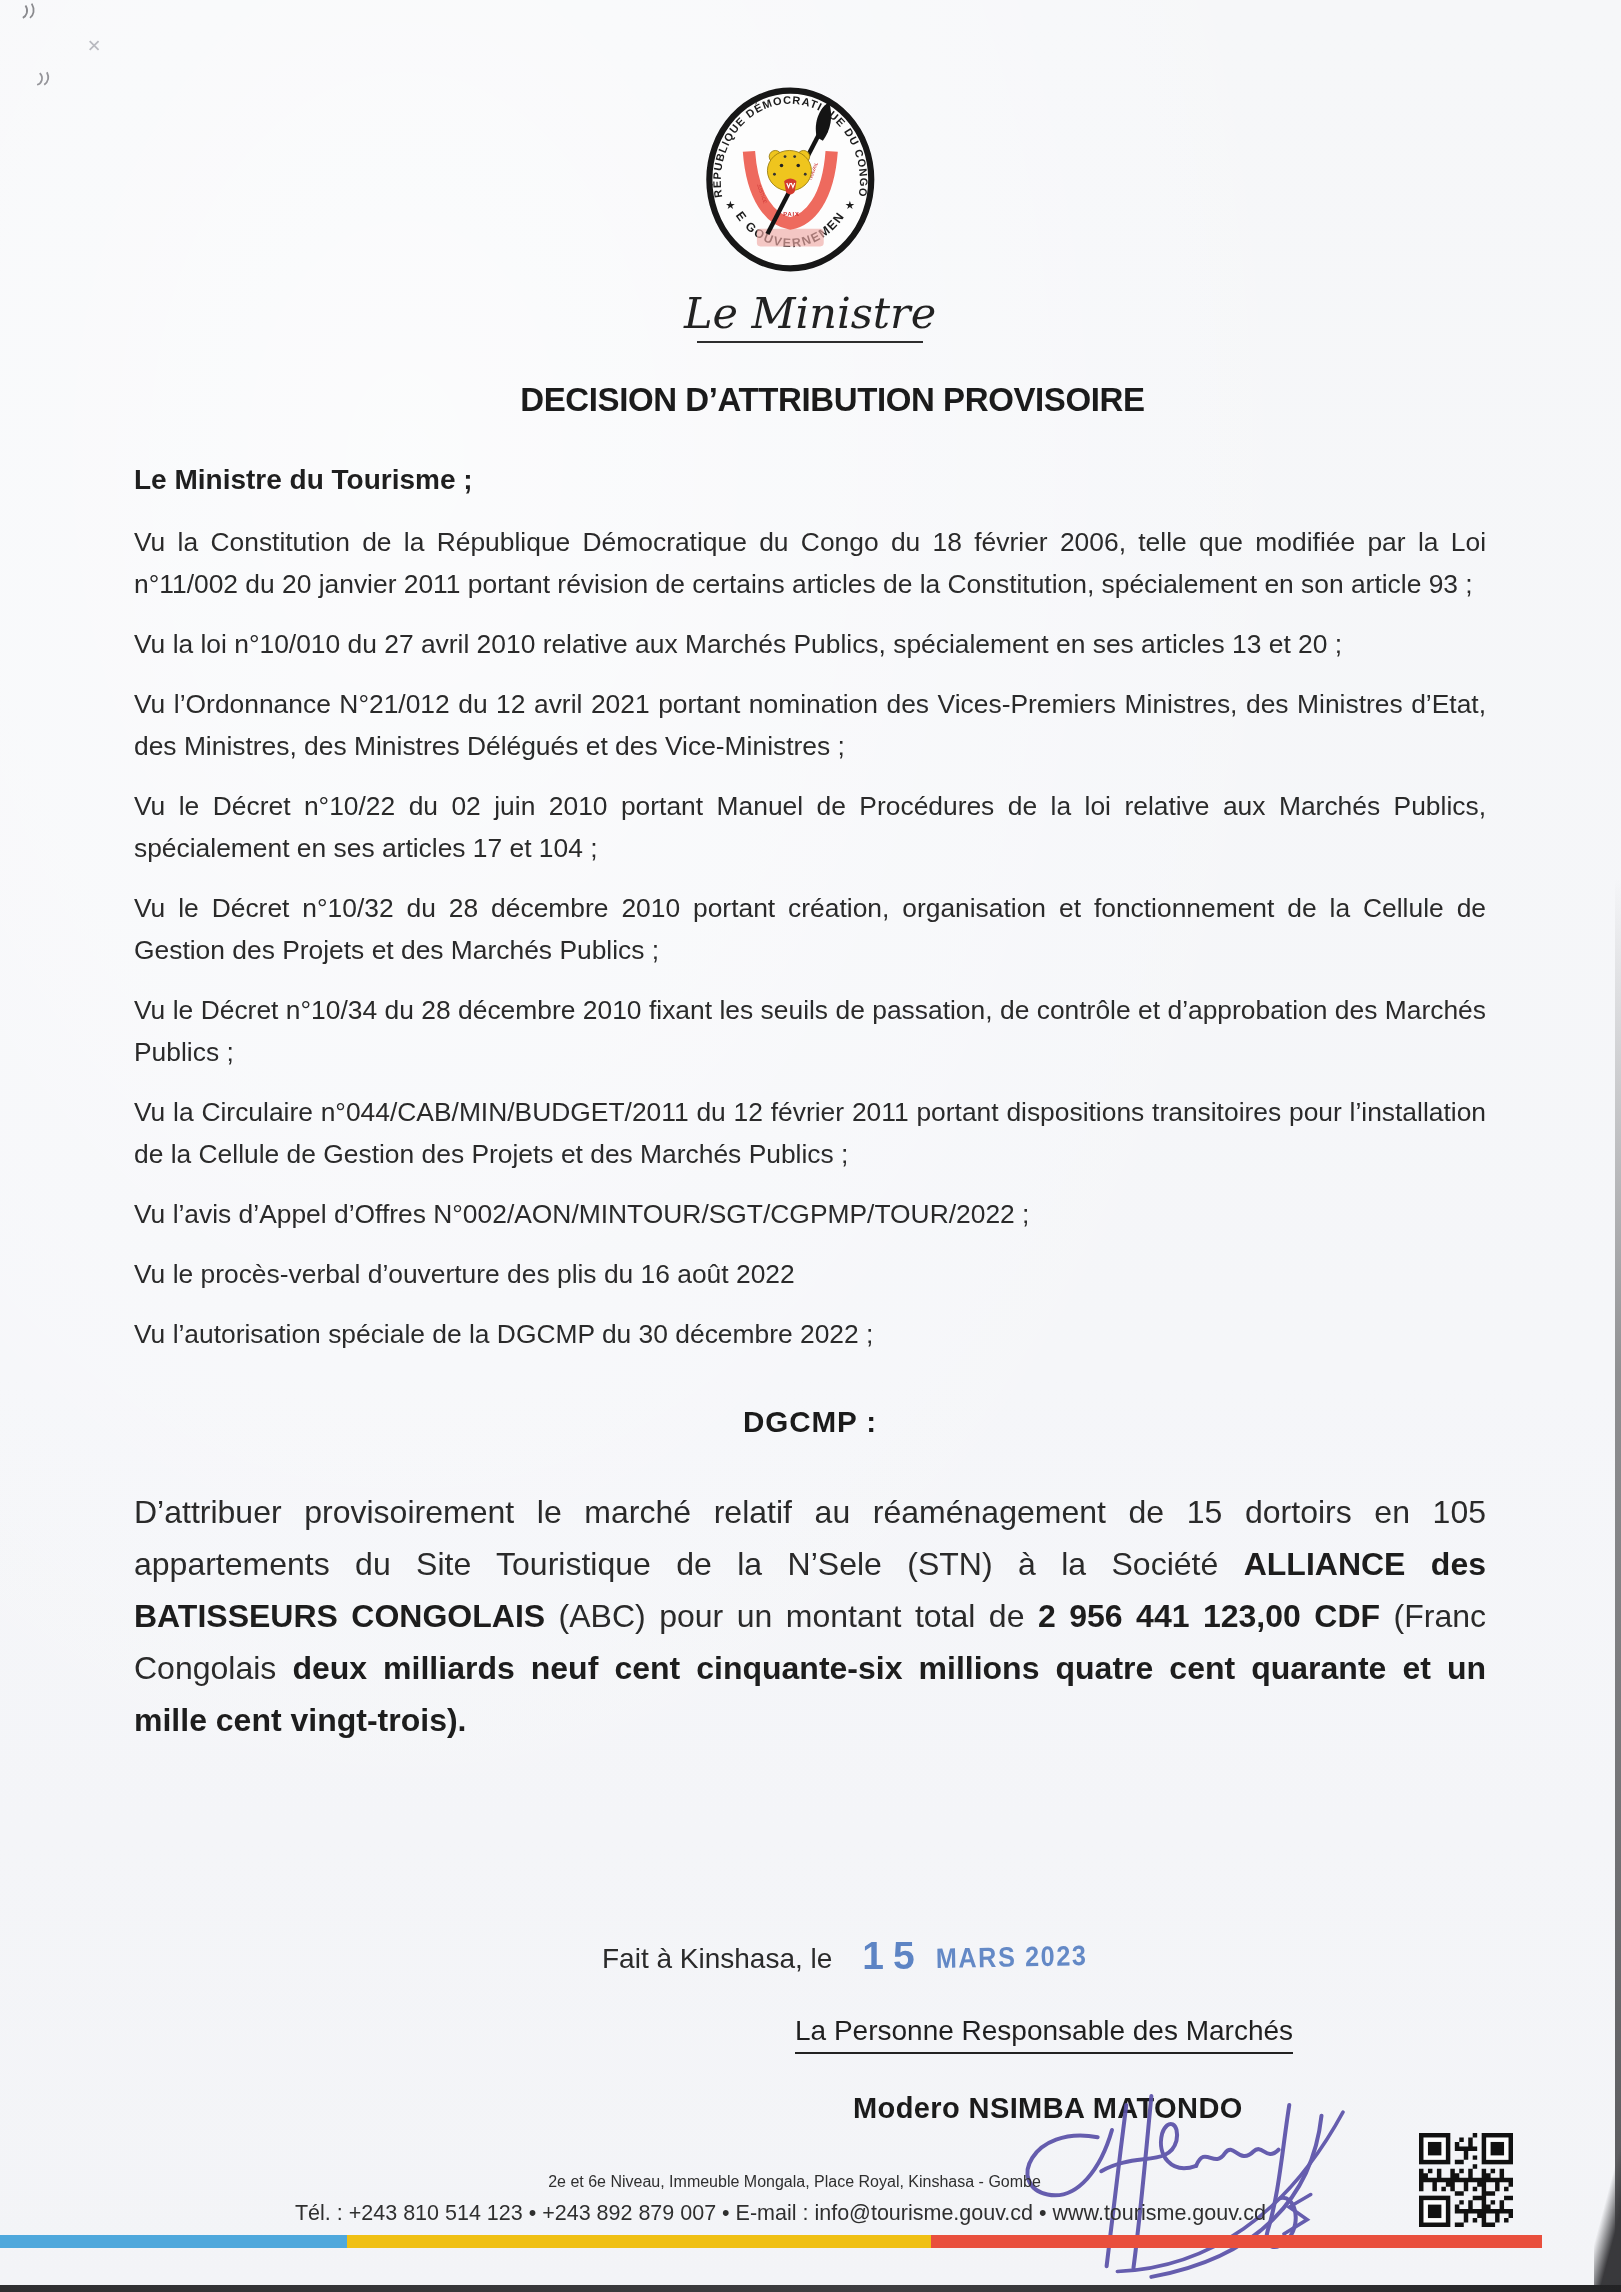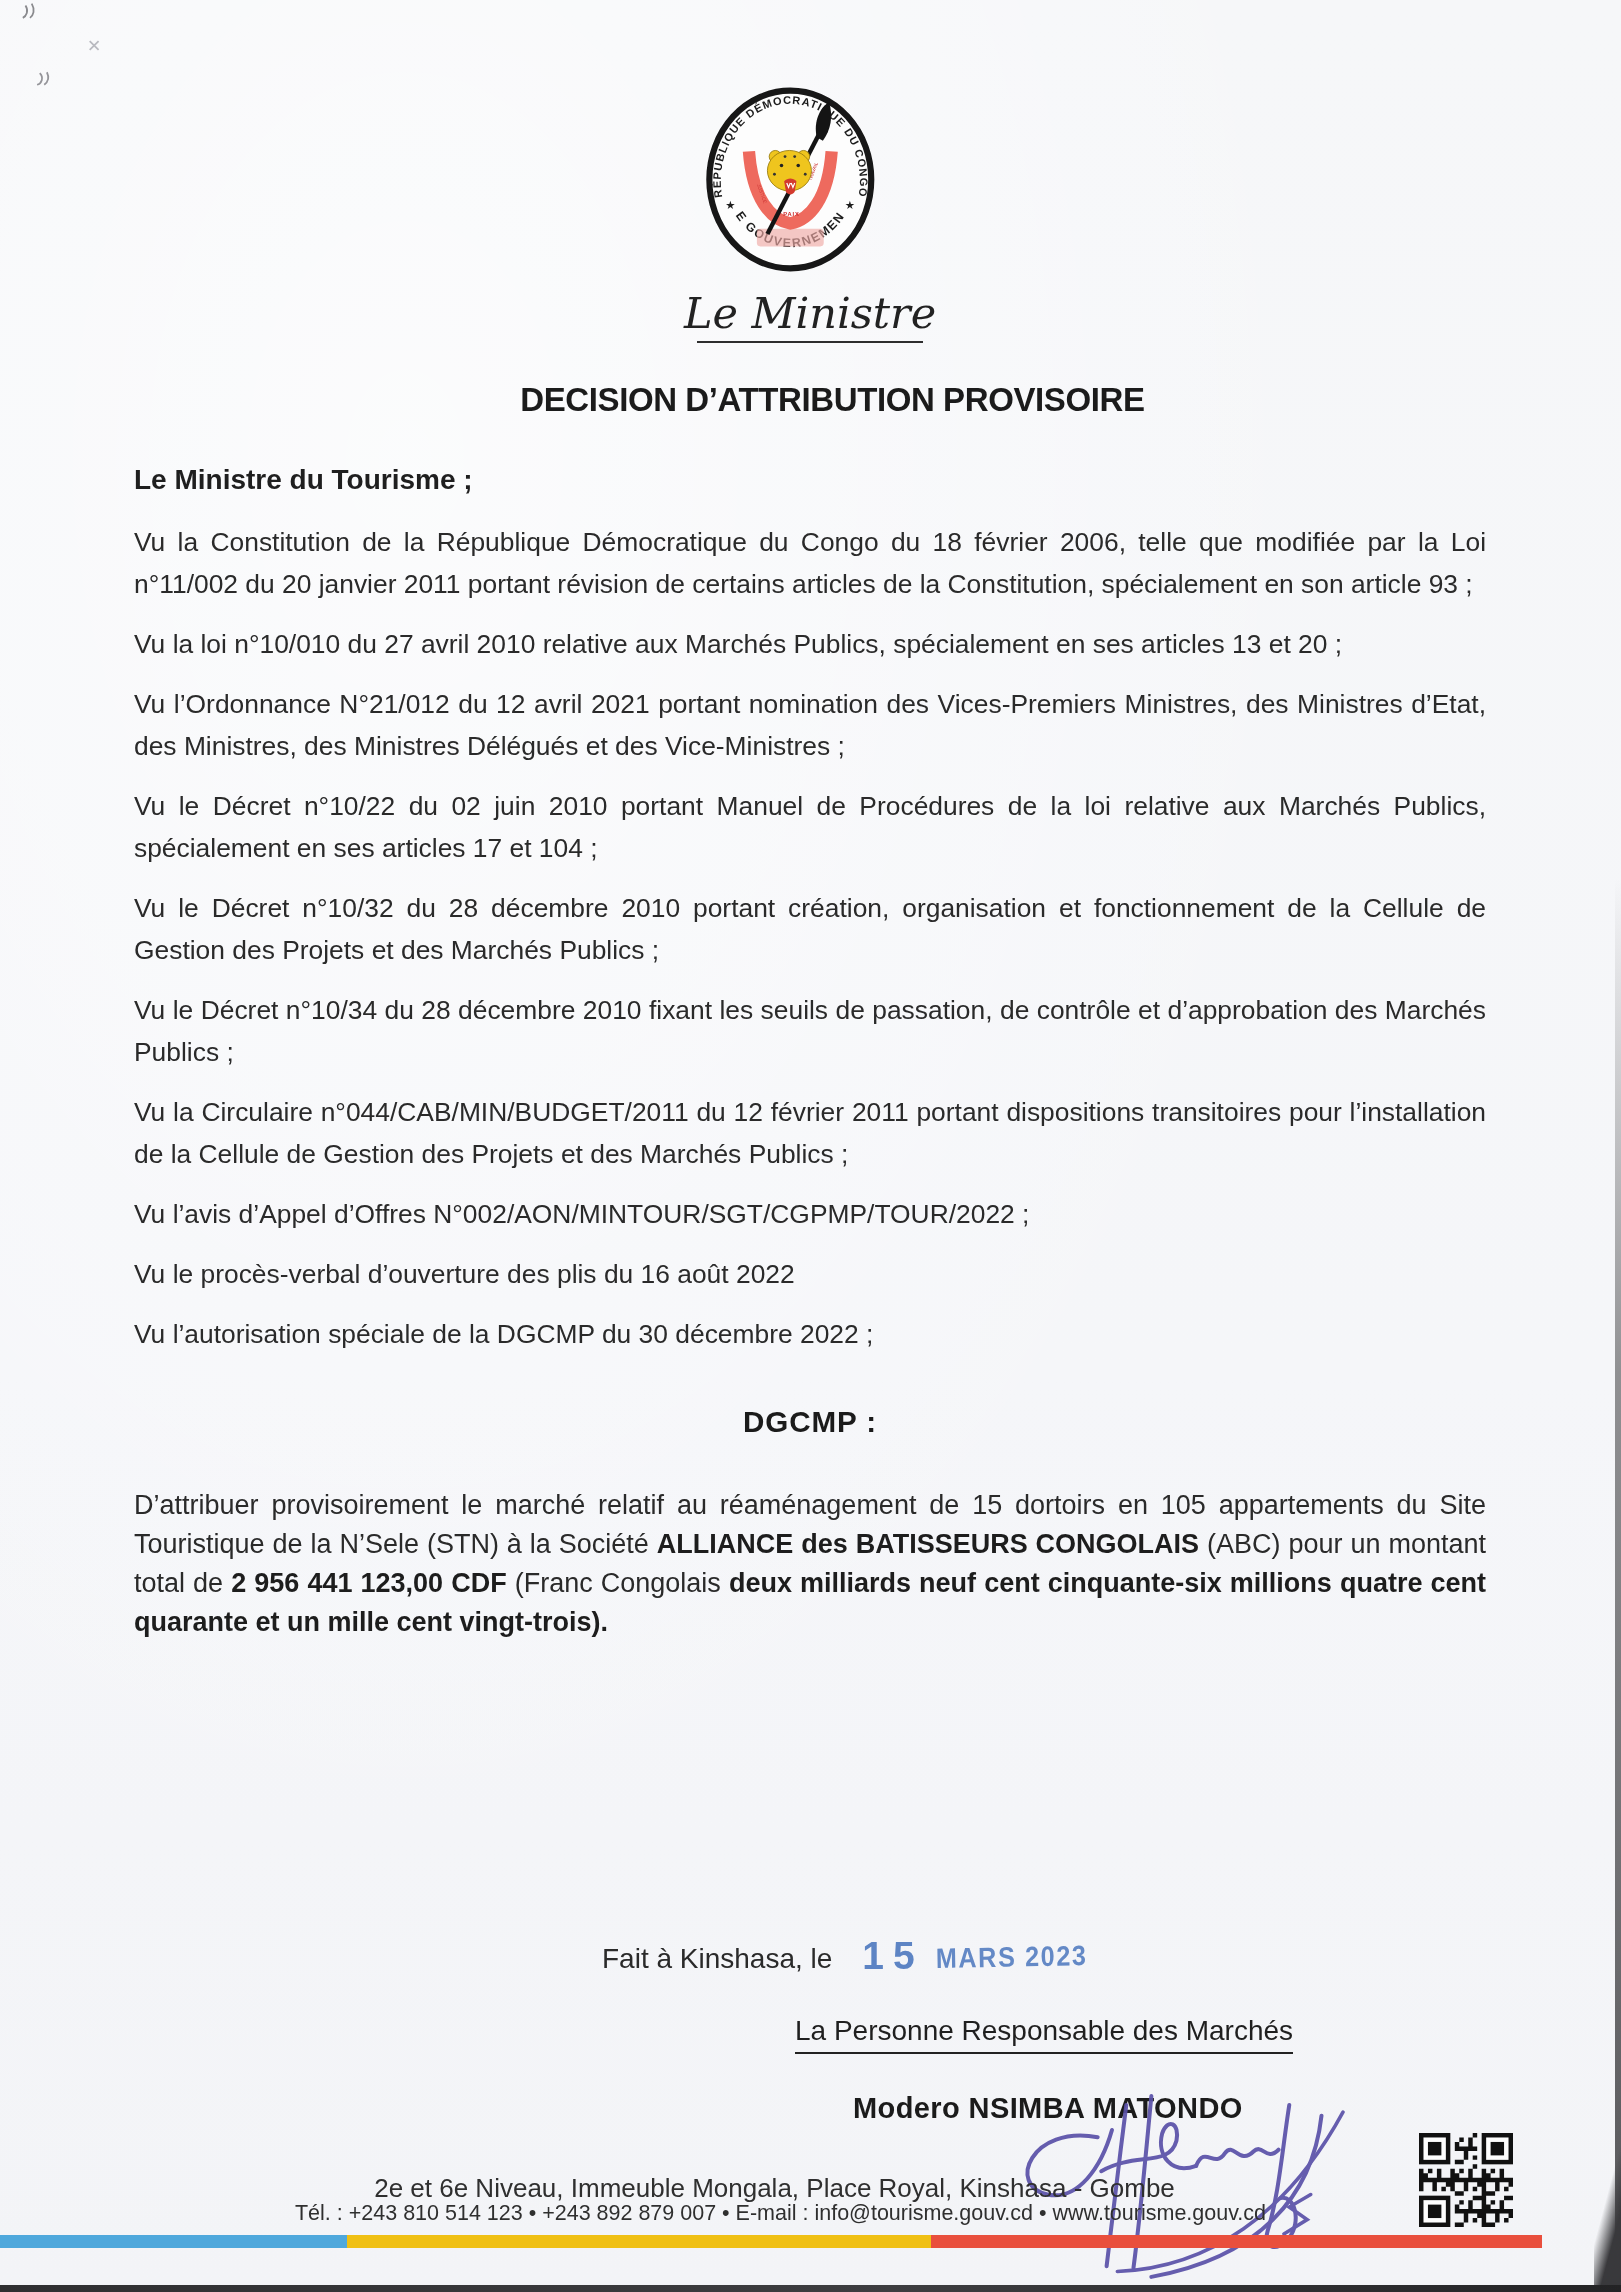"D’attribuer provisoirement le marché" .decision-par { font-size: 27px -> 32px; line-height: 39px -> 52px }
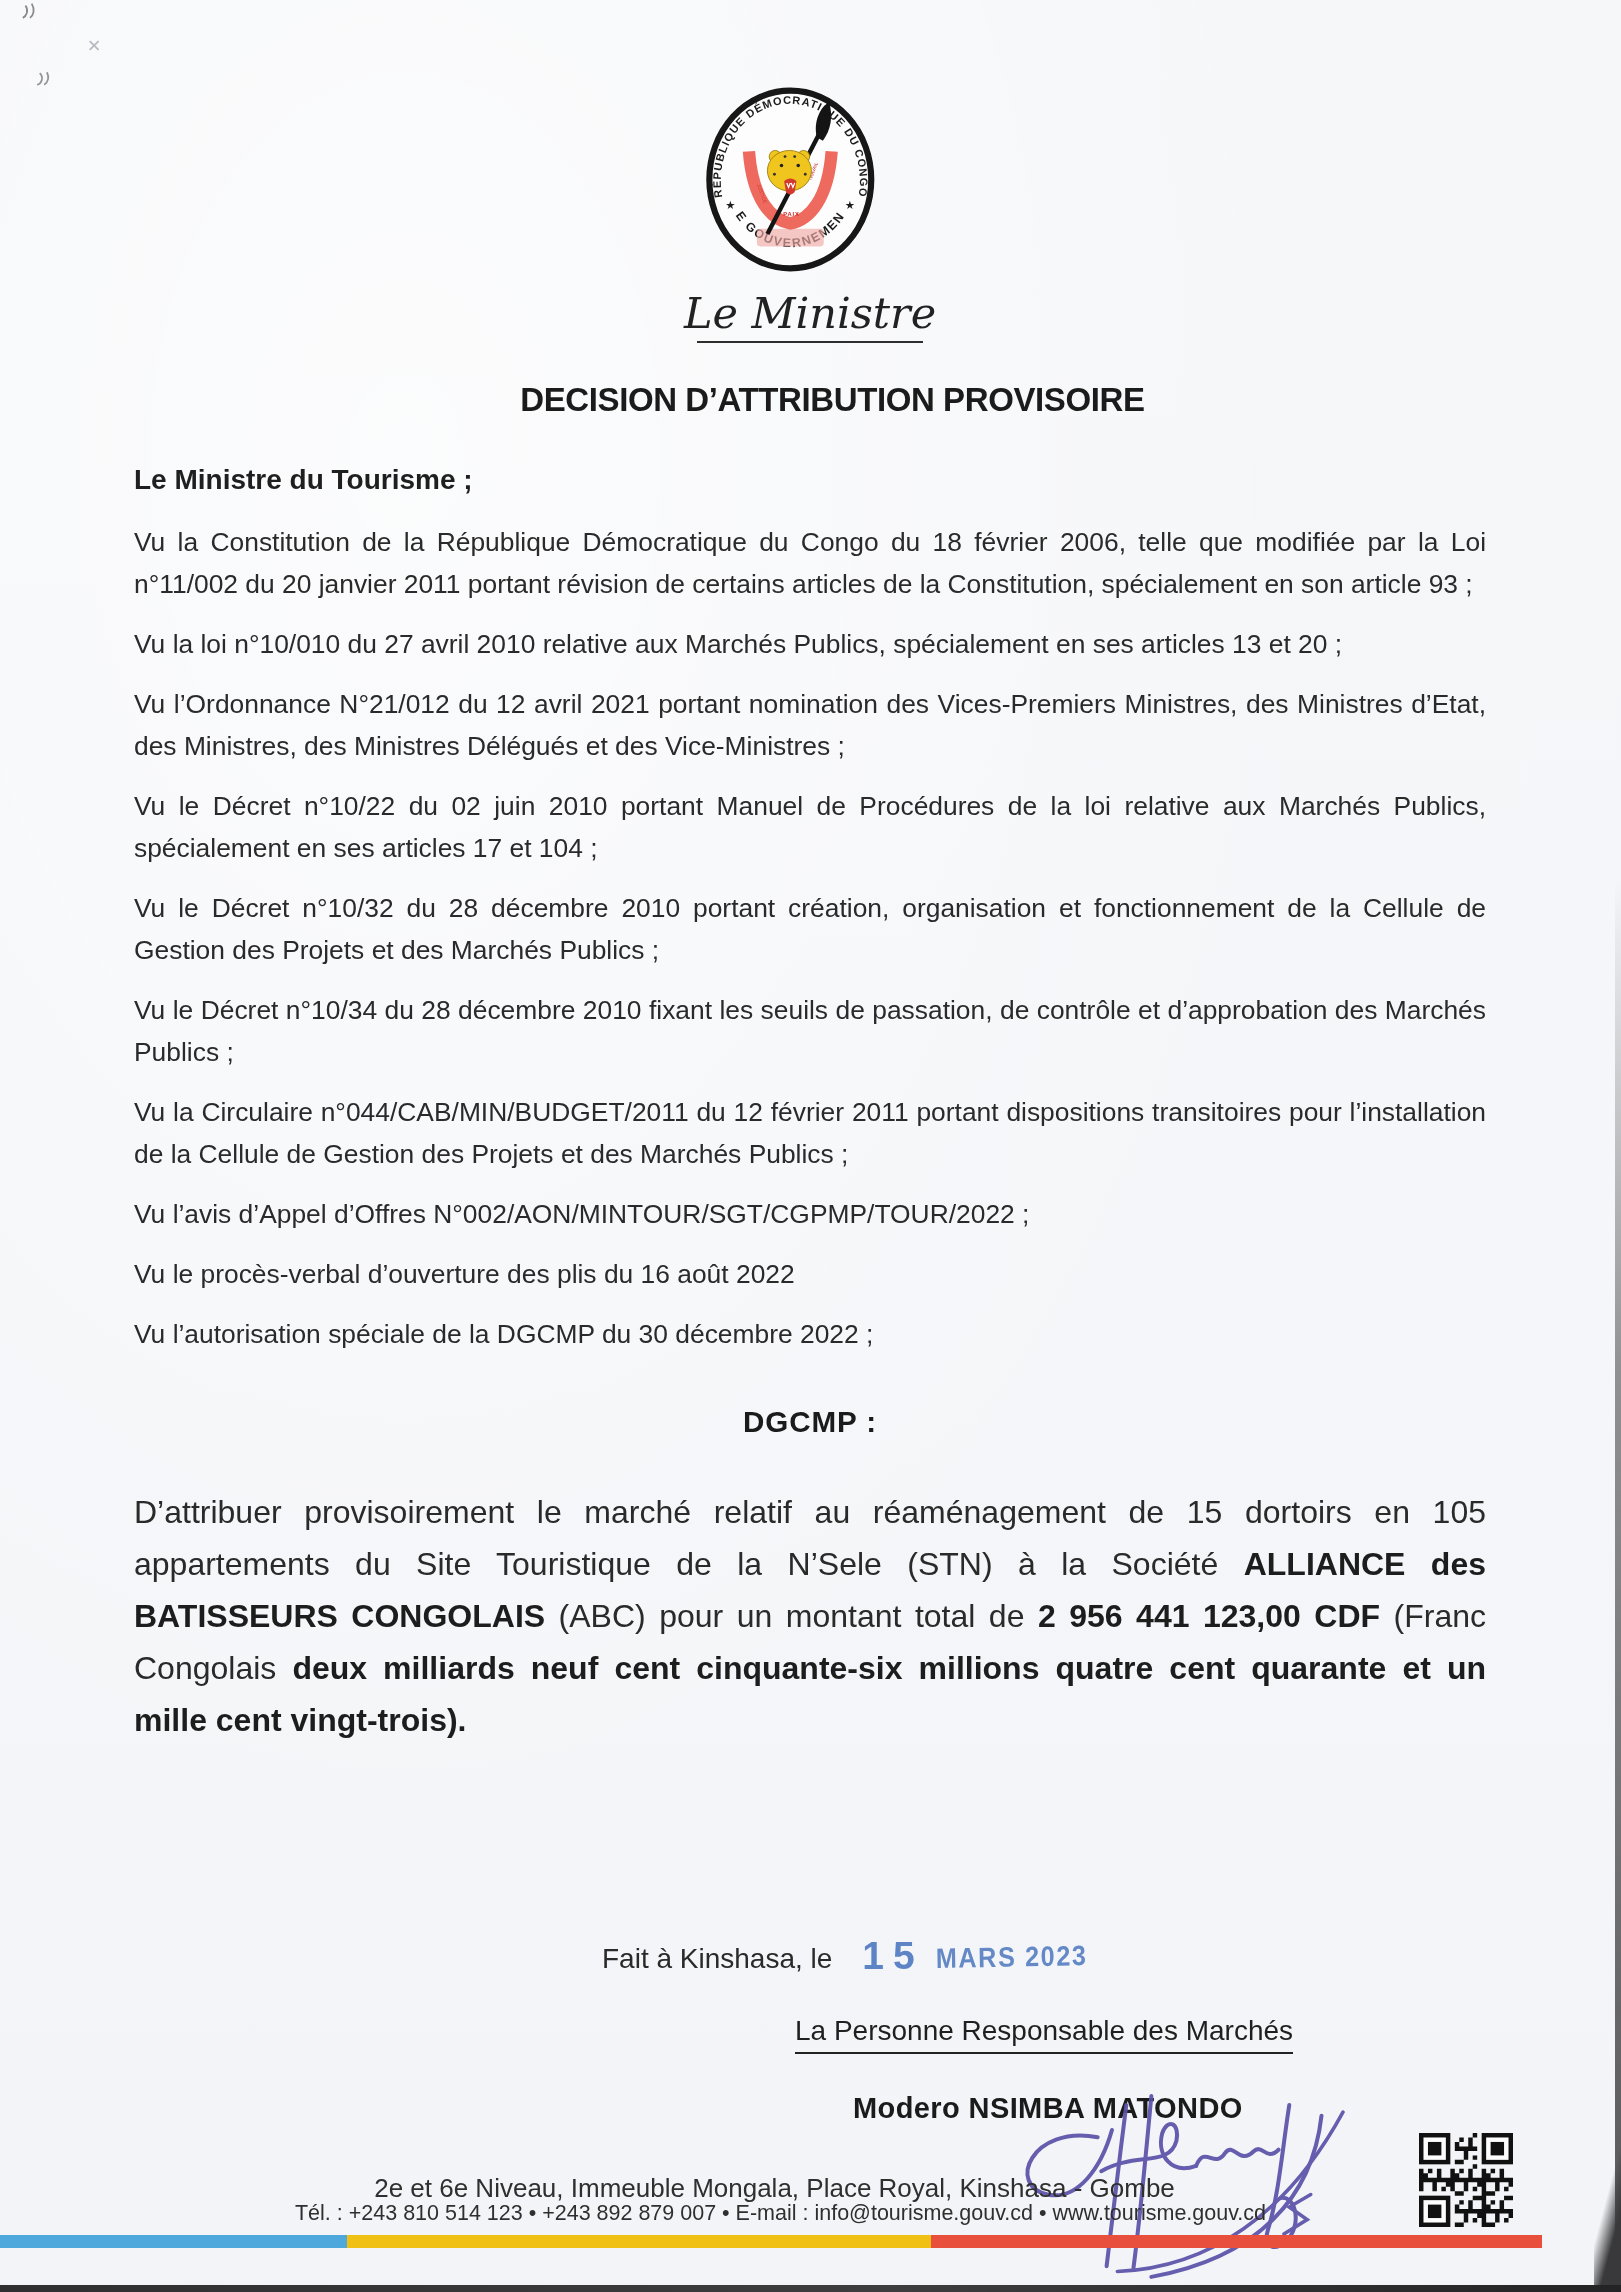"2e et 6e Niveau, Immeuble" .footer-address { font-size: 26px -> 16px; padding-left: none -> 20px }
